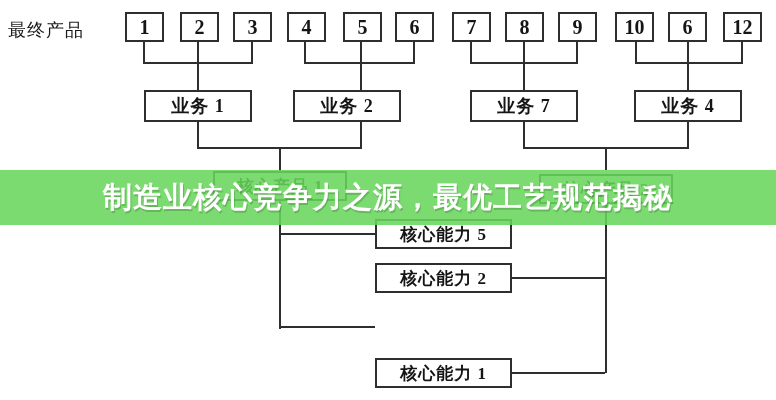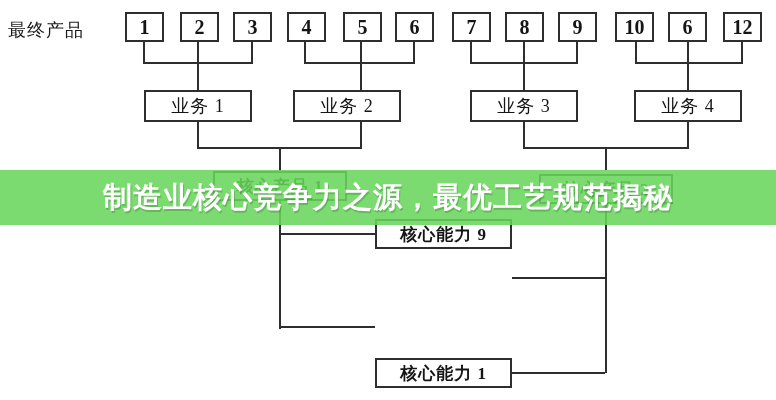"业务 1" .bizbox { font-weight: 400 -> 700 }
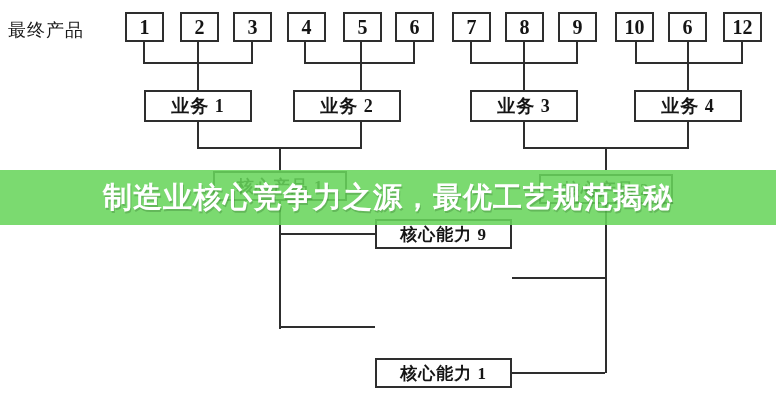"业务 3" div.box { text: 3 -> 7 }
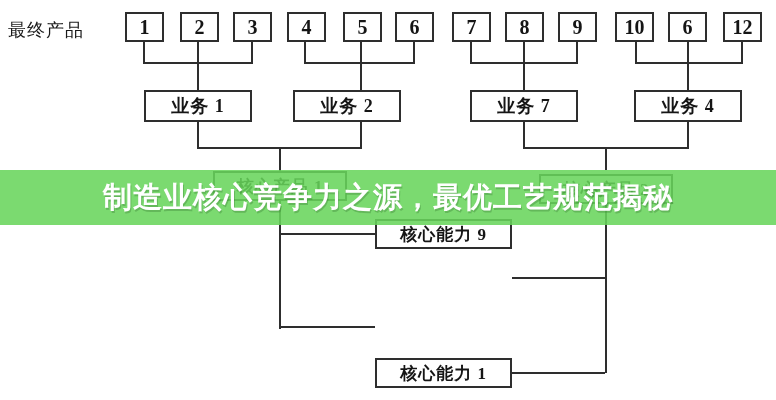"核心能力 9" div.box { text: 9 -> 5 }
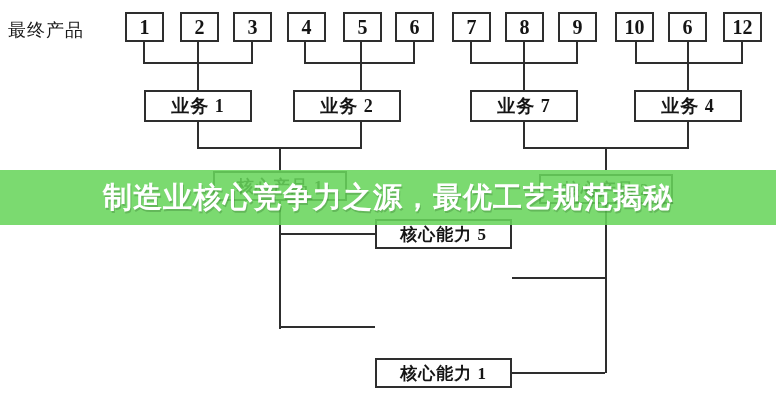"核心能力 2" div.box { html: none -> <div>核心能力 2</div> }
